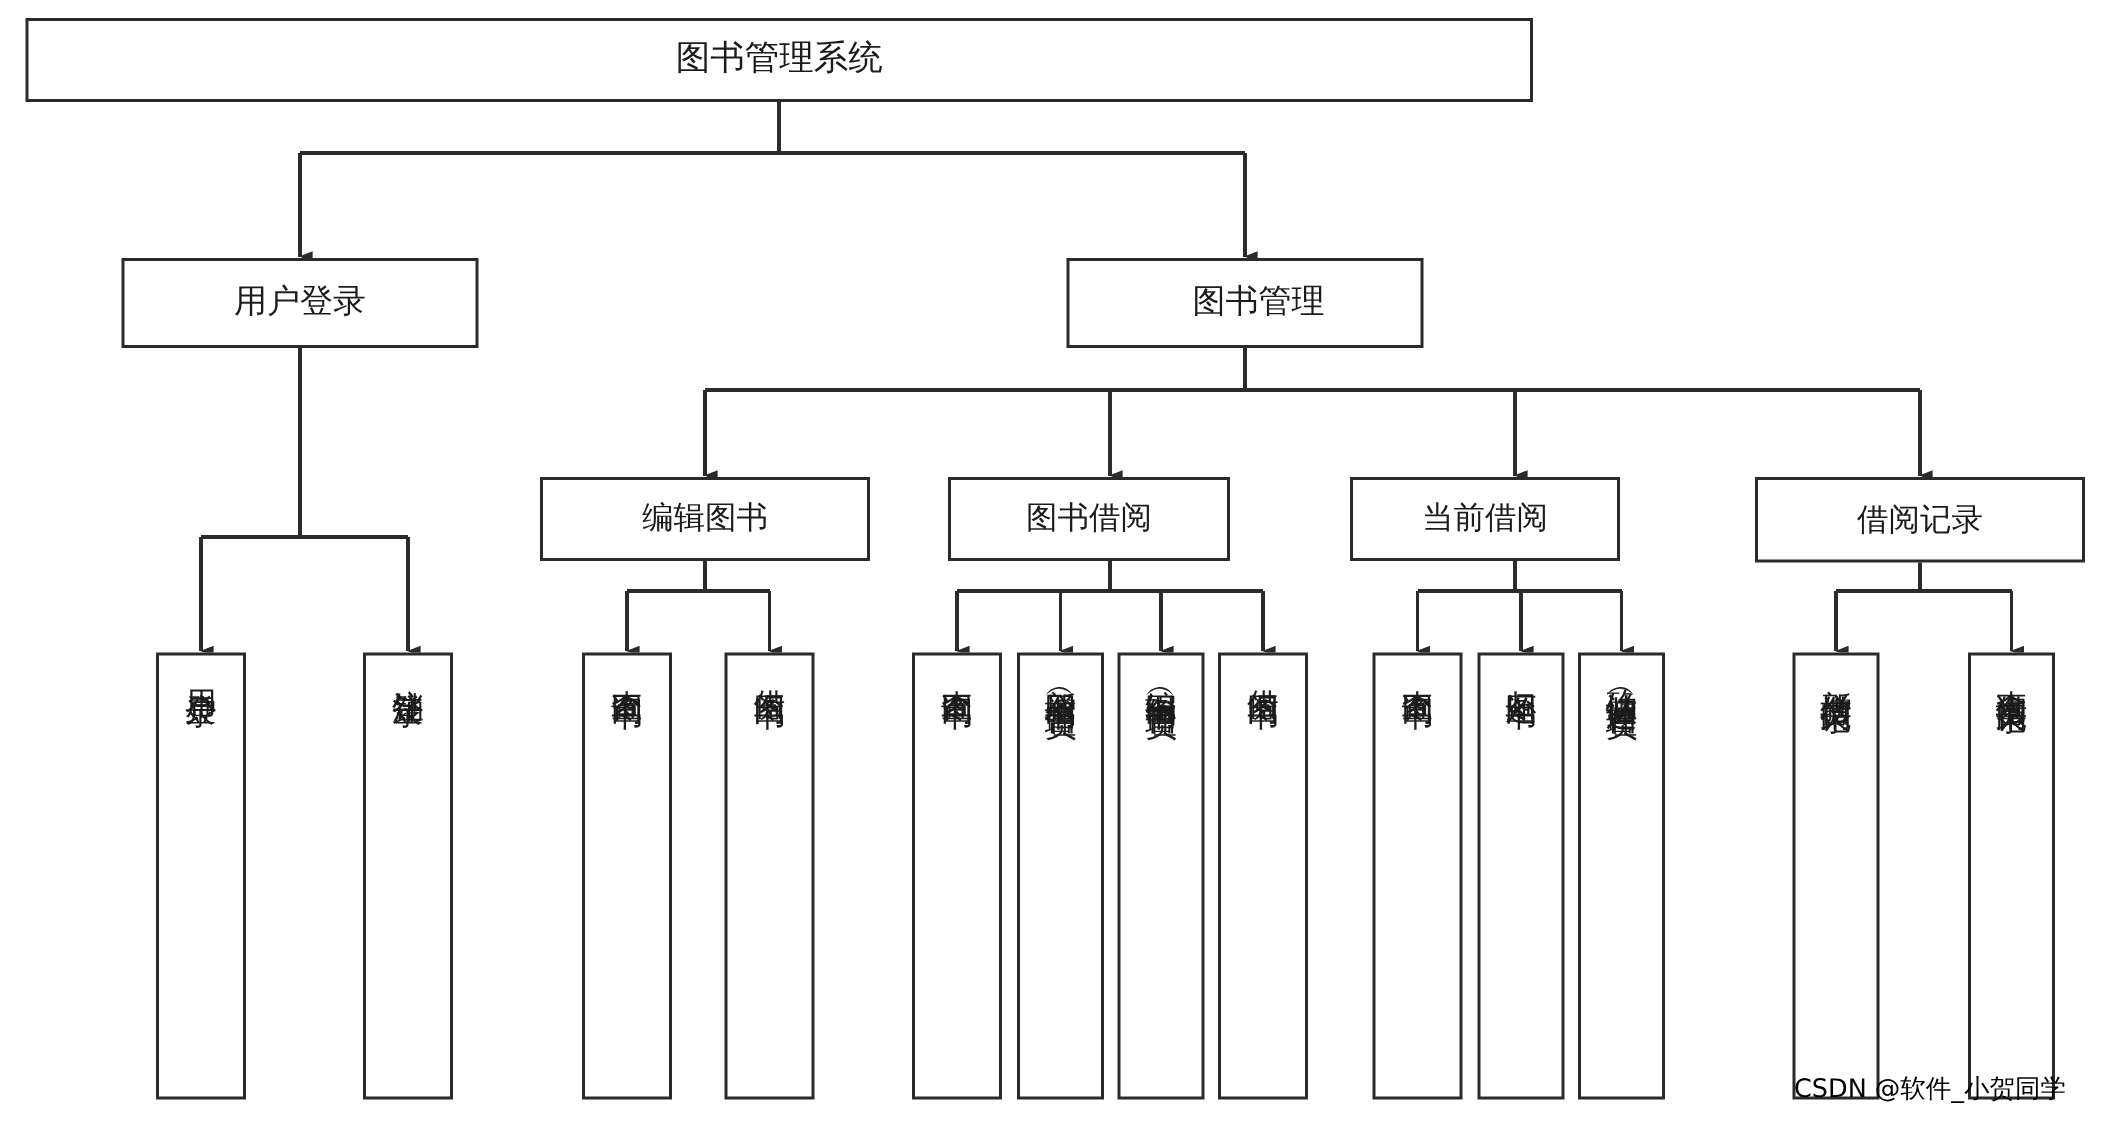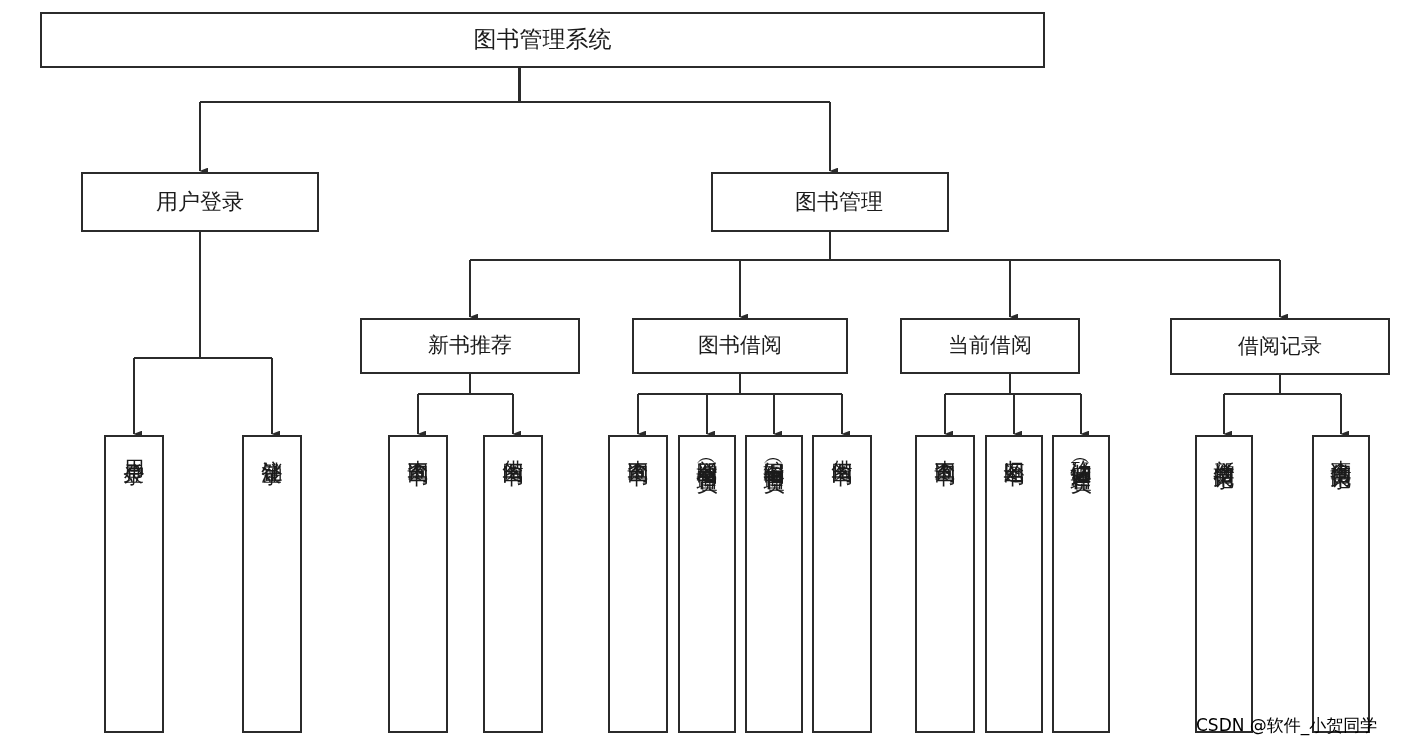"图书管理系统" div.node-box { margin-left: 23px -> none }
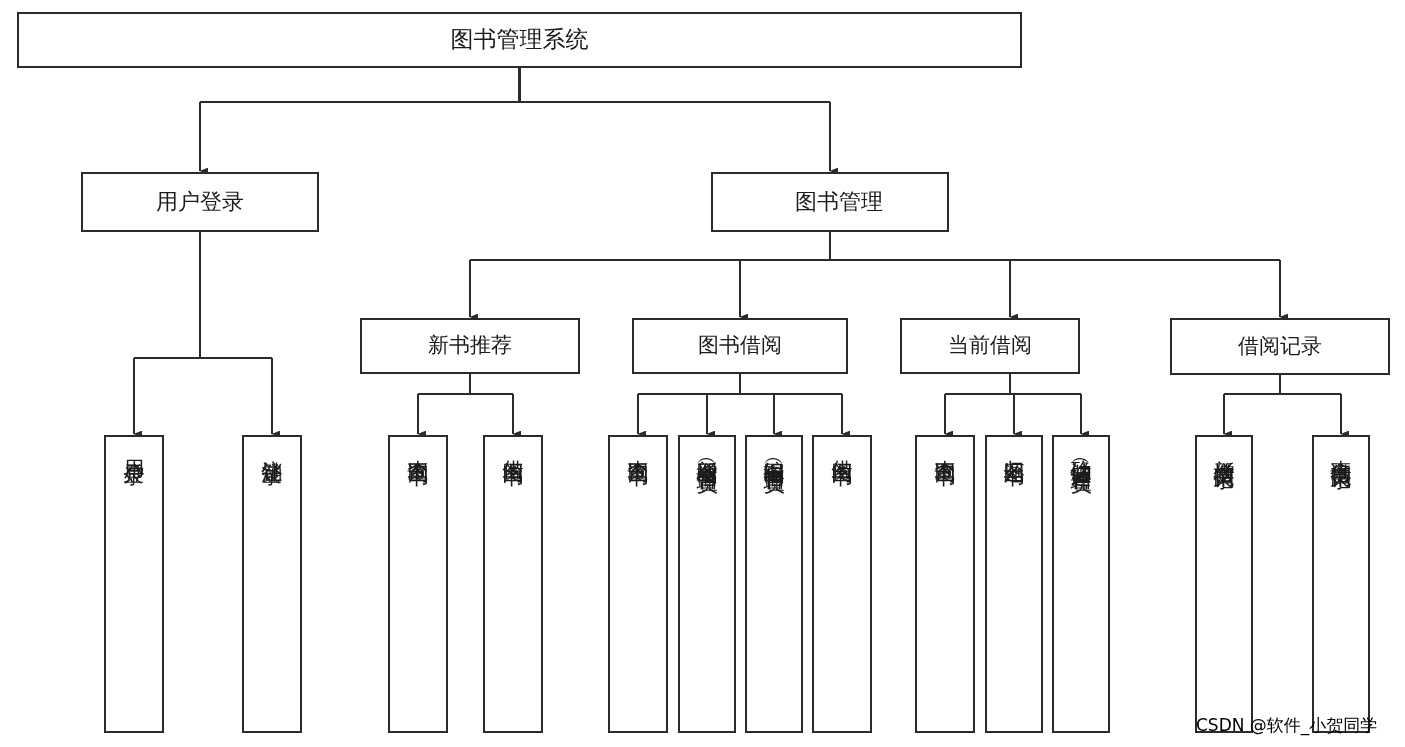"新书推荐" span.node-label { text: 新书推荐 -> 编辑图书 }
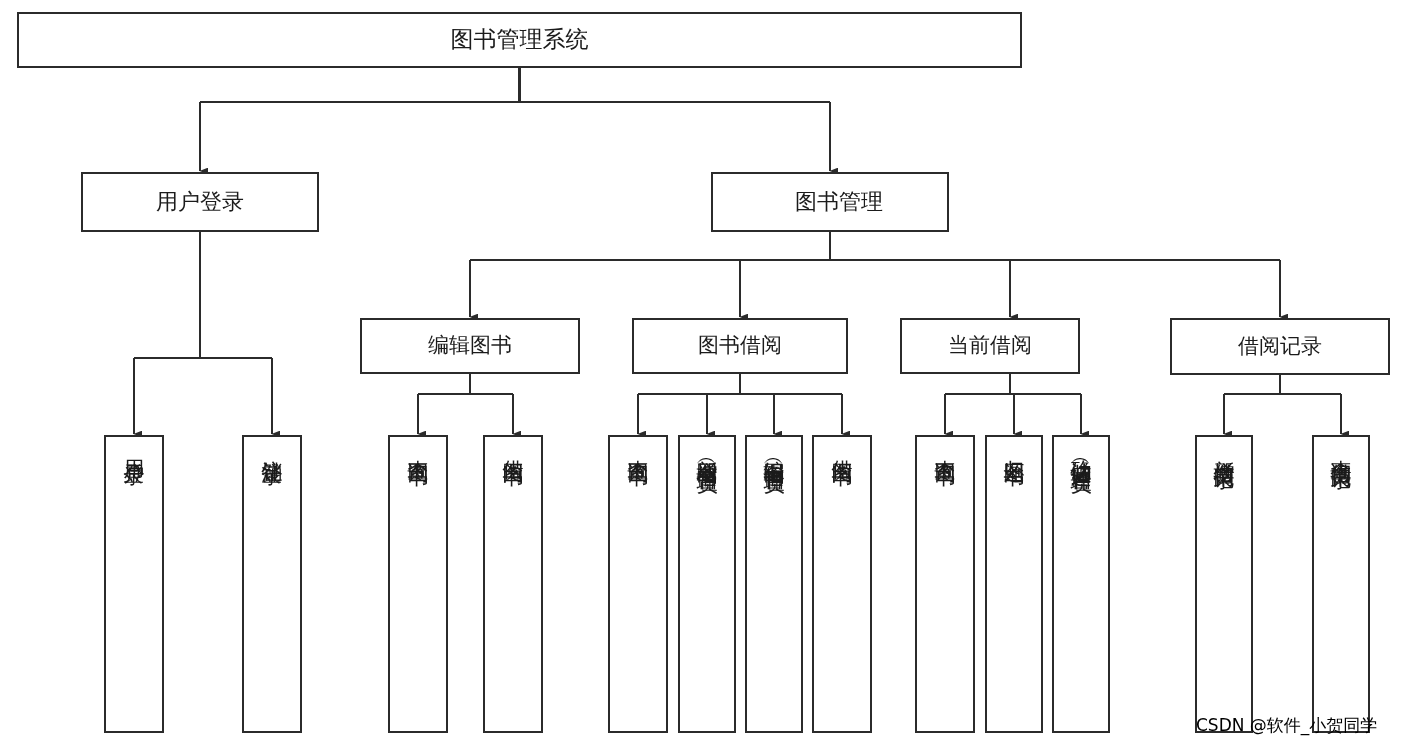"图书借阅" div.node-box { width: 216px -> 188px }
